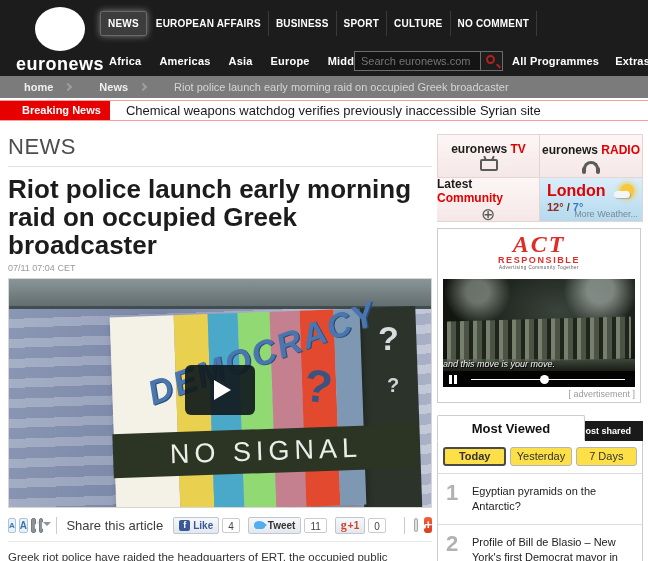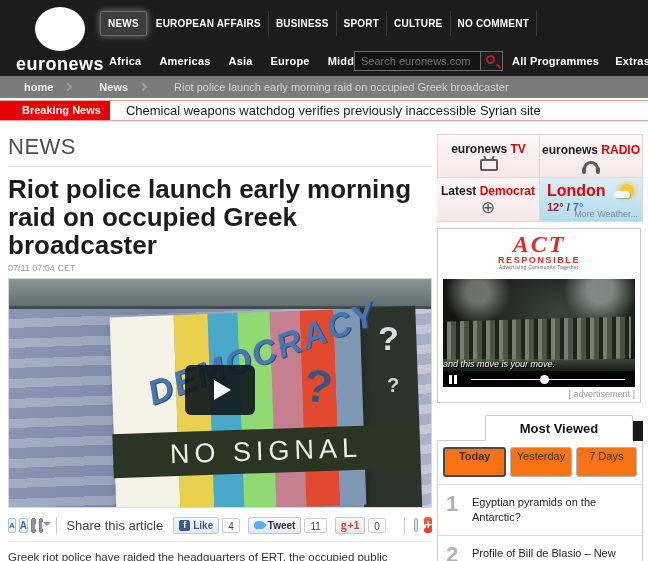"Democrat" span.wred { text: Democrat -> Community }
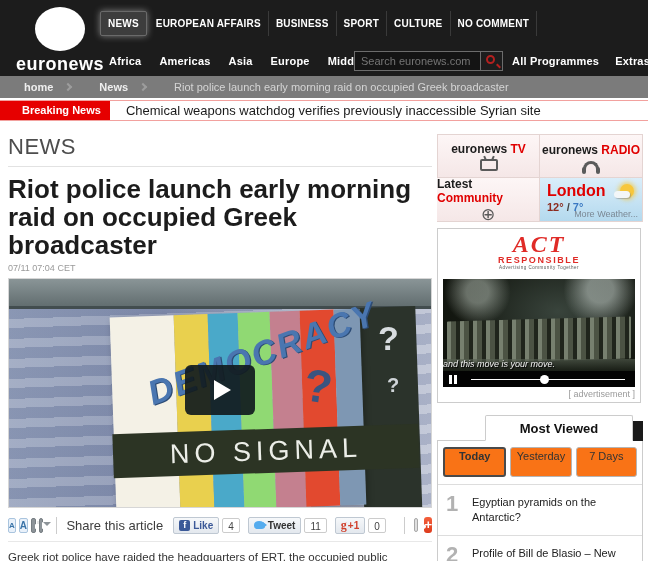"Most Viewed" .mv-tabs { margin-left: 48px -> none }
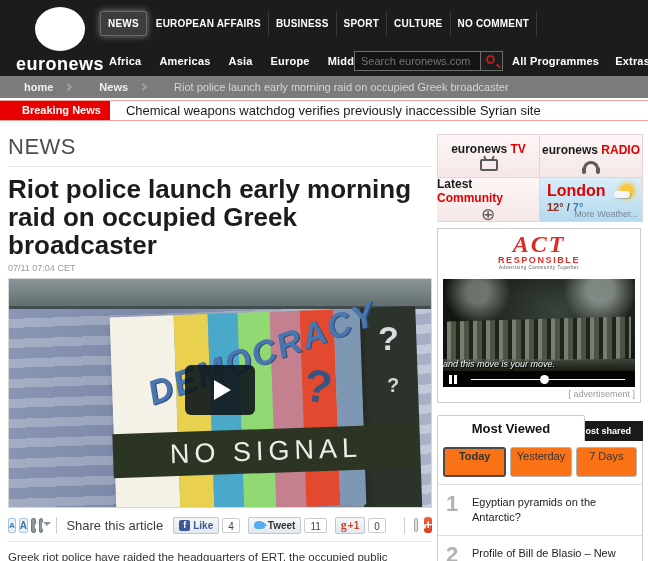"Today" .subtab { background: #f97316 -> #fde047; height: 30px -> 19px }
